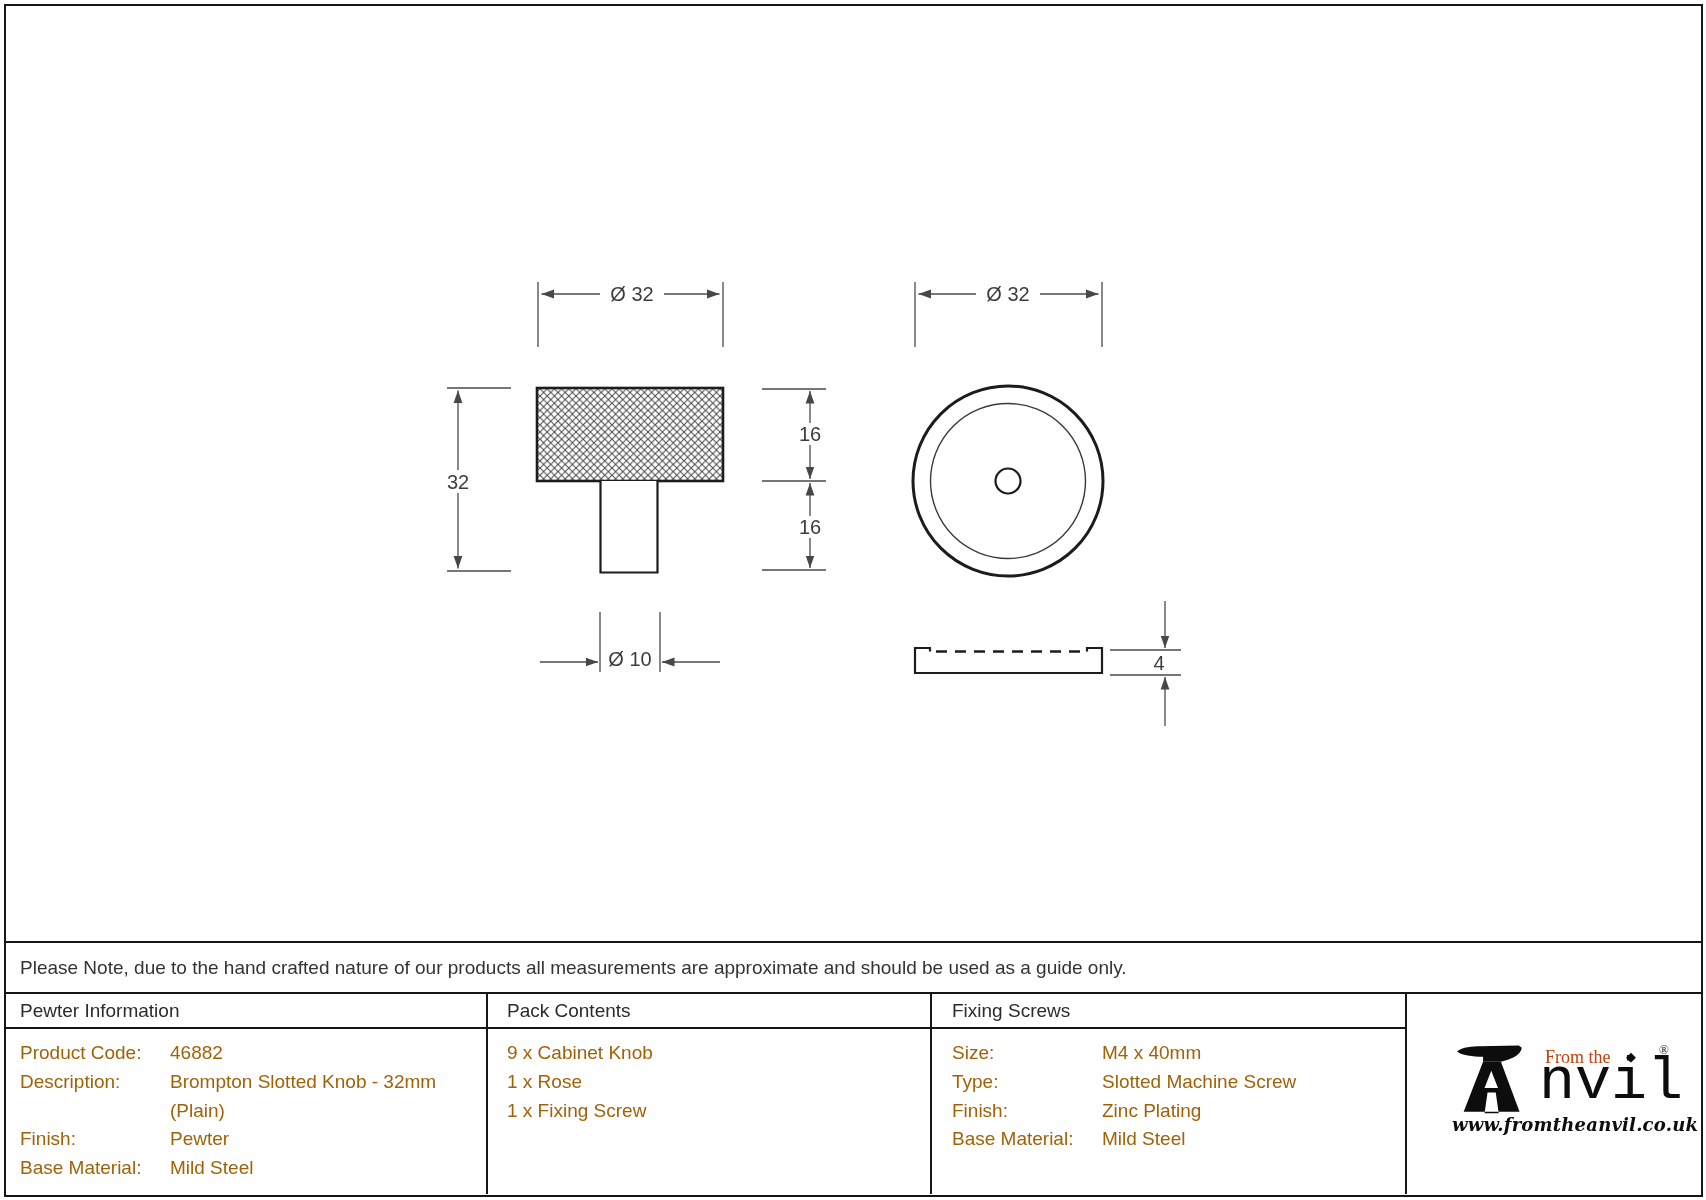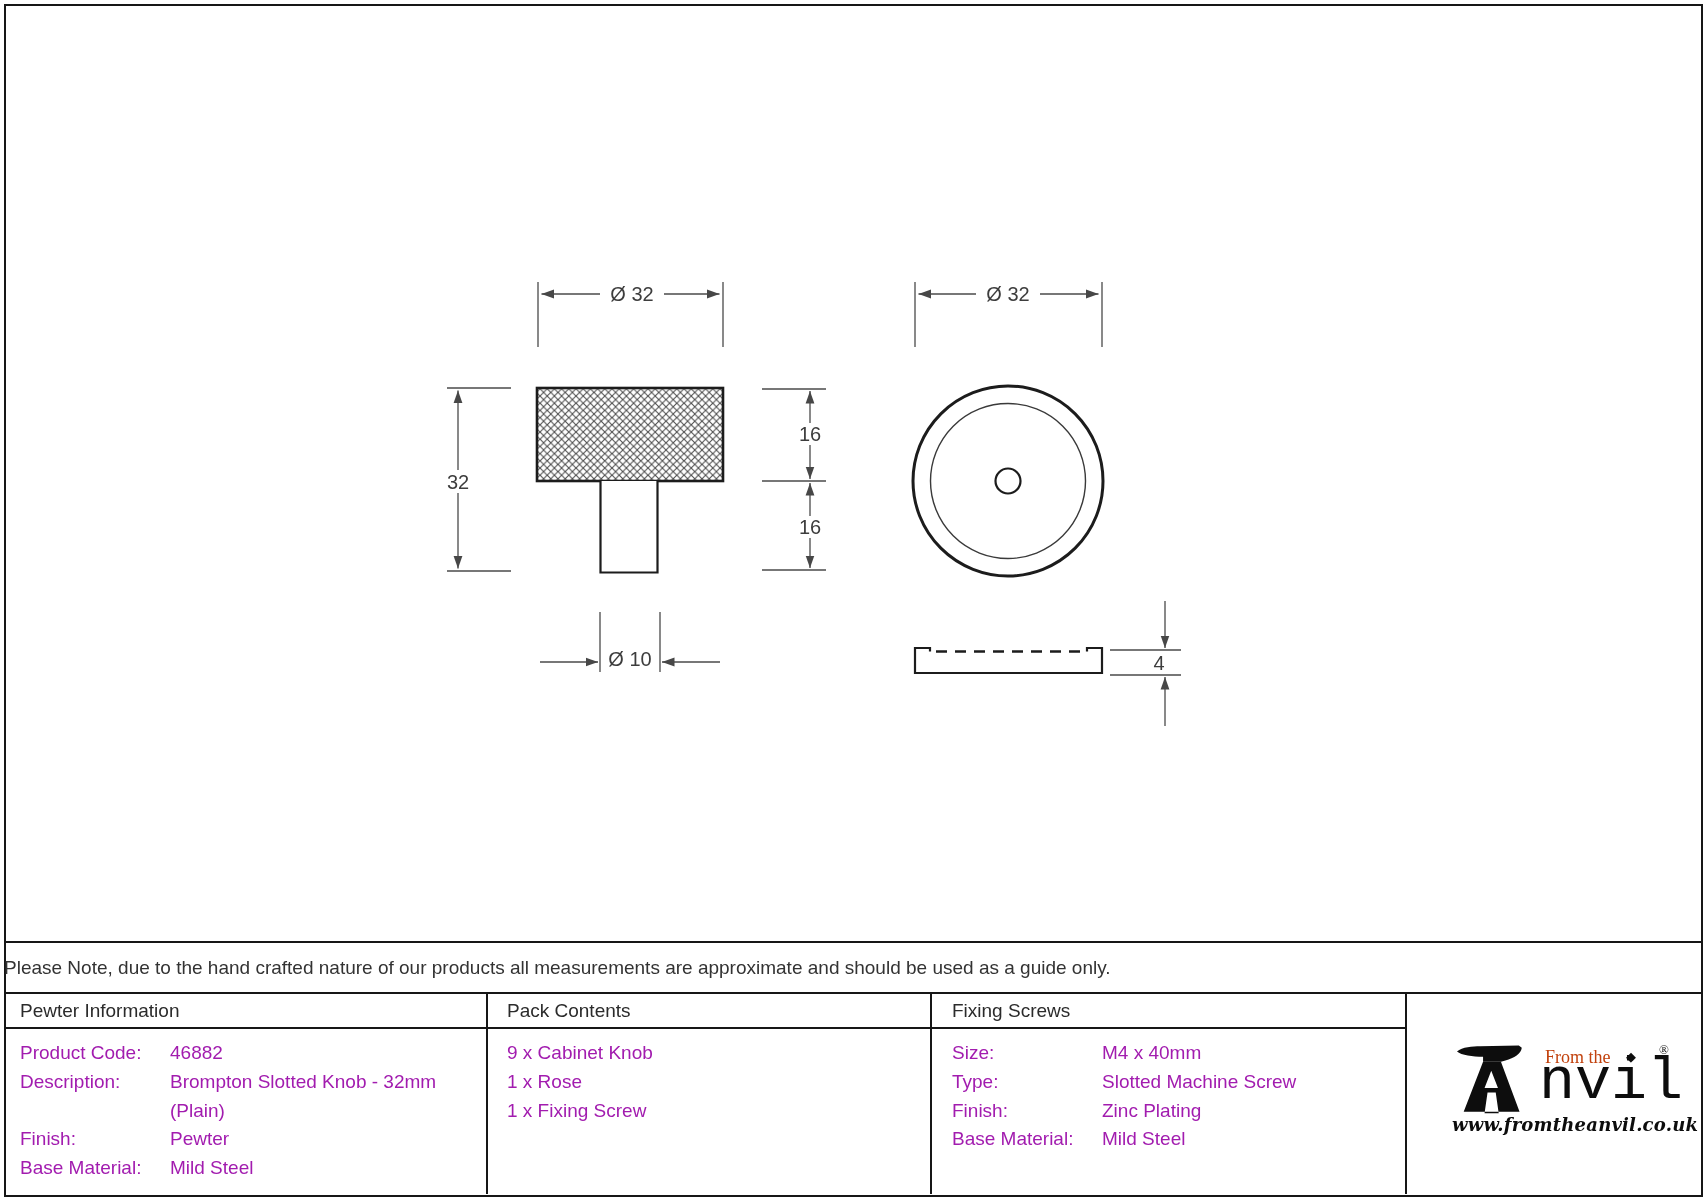"Please Note, due to the" .note-row { padding-left: none -> 16px }
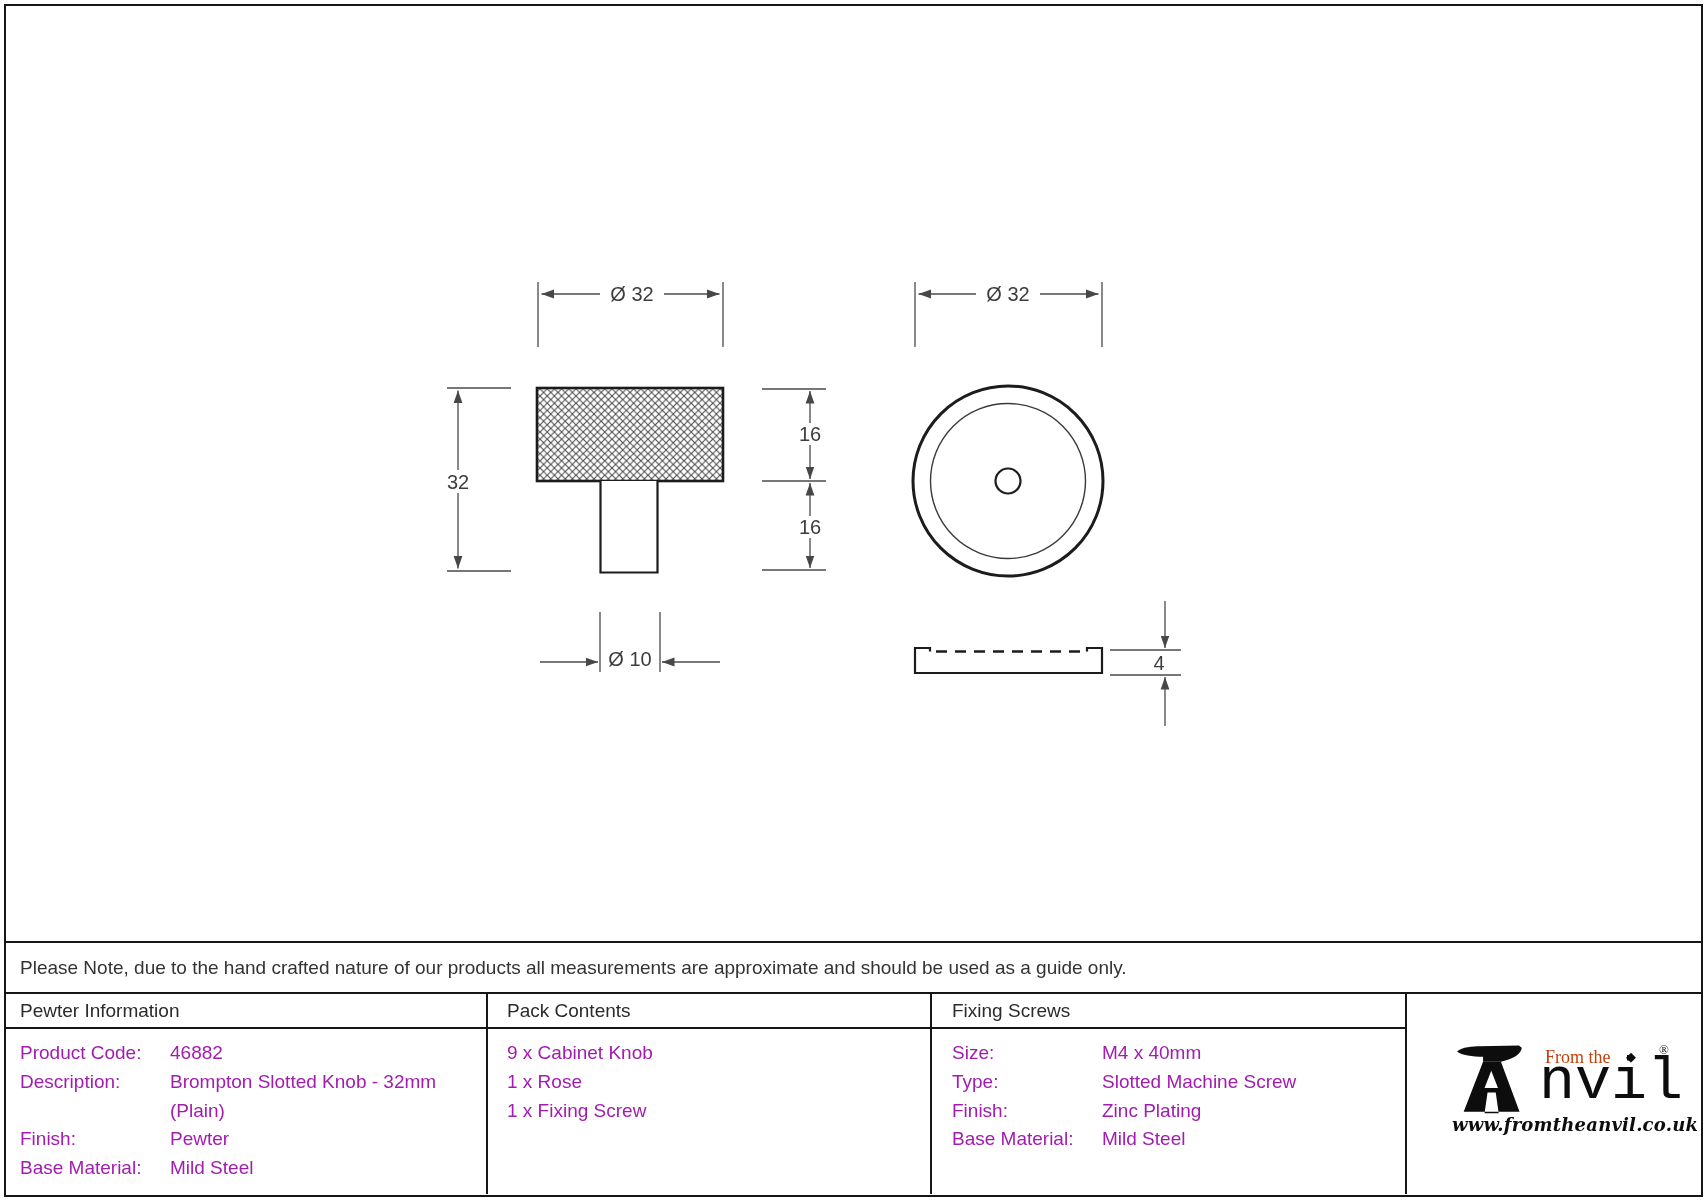"Product Code:" .tblock { color: #a21caf -> #a16207 }
